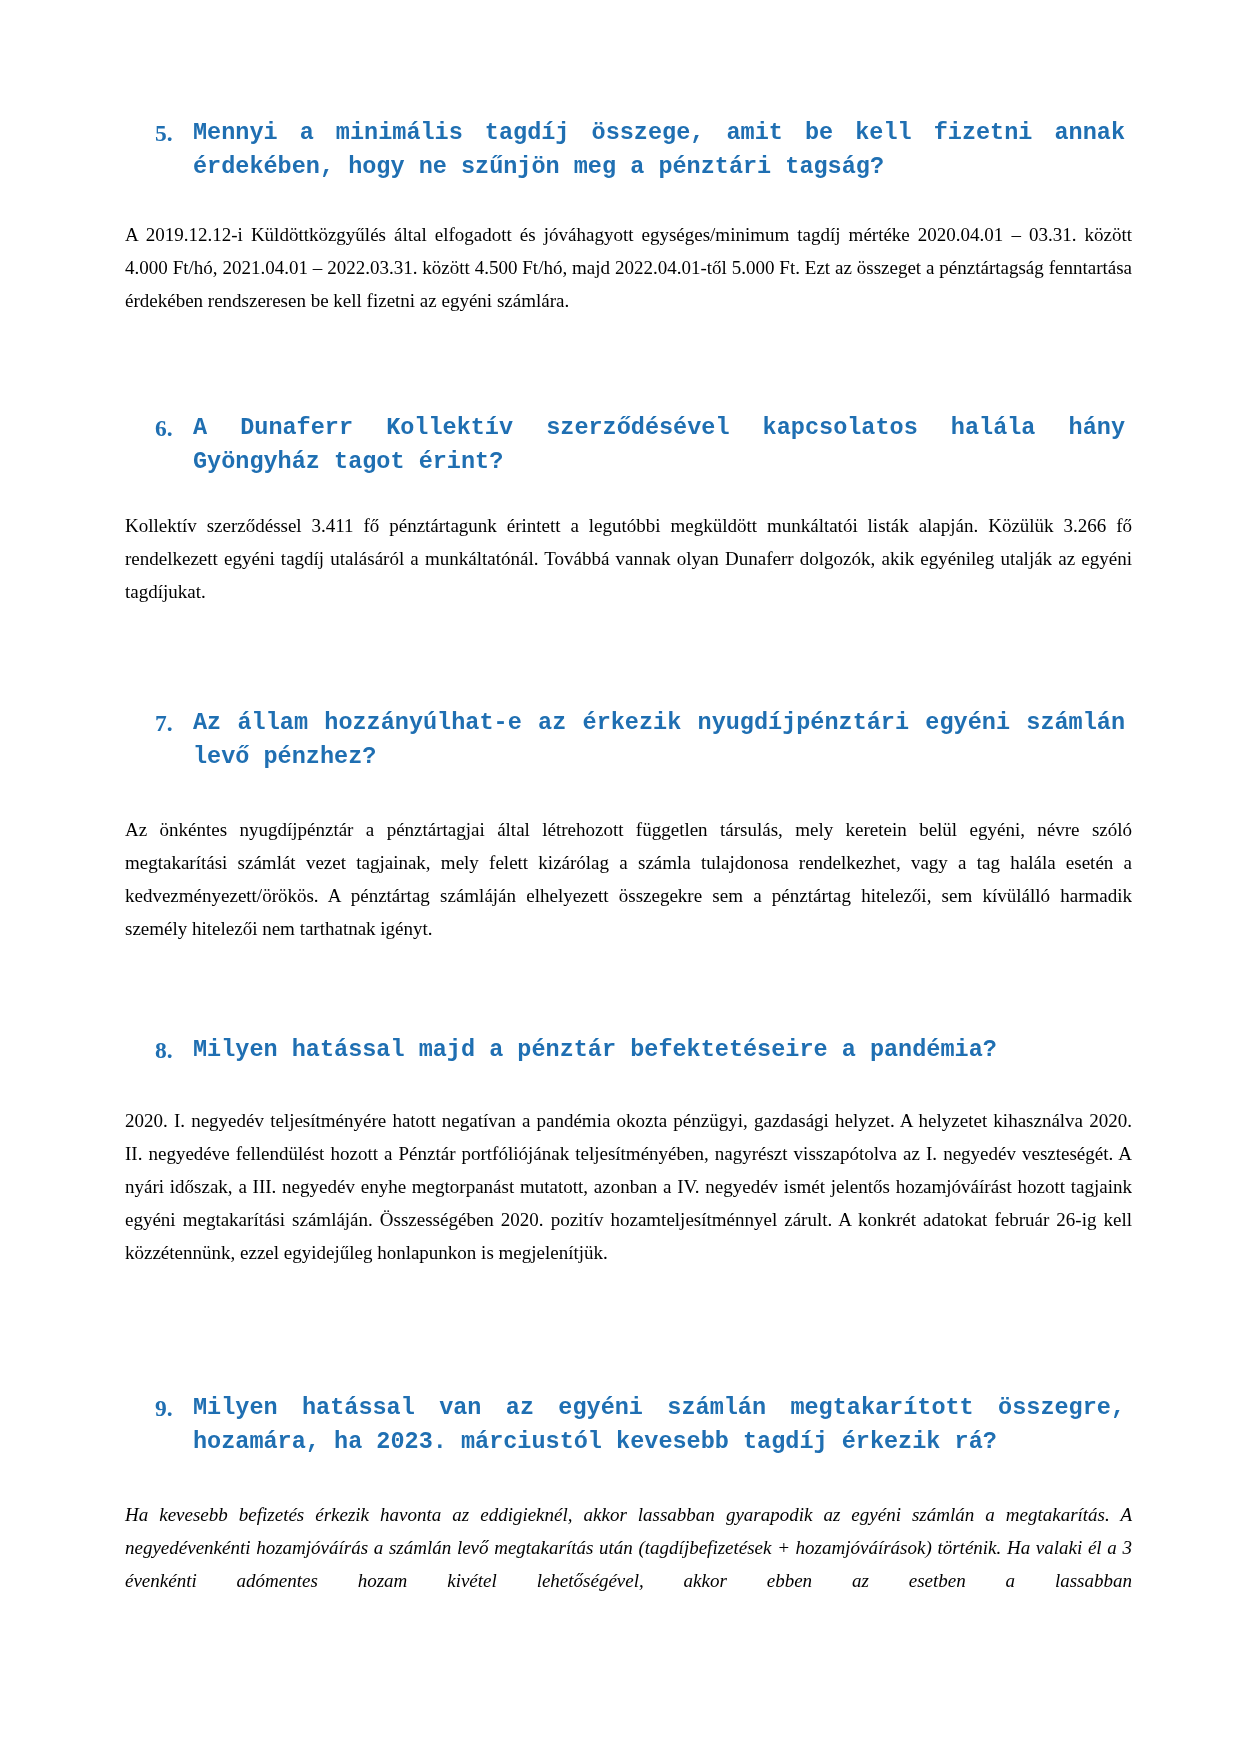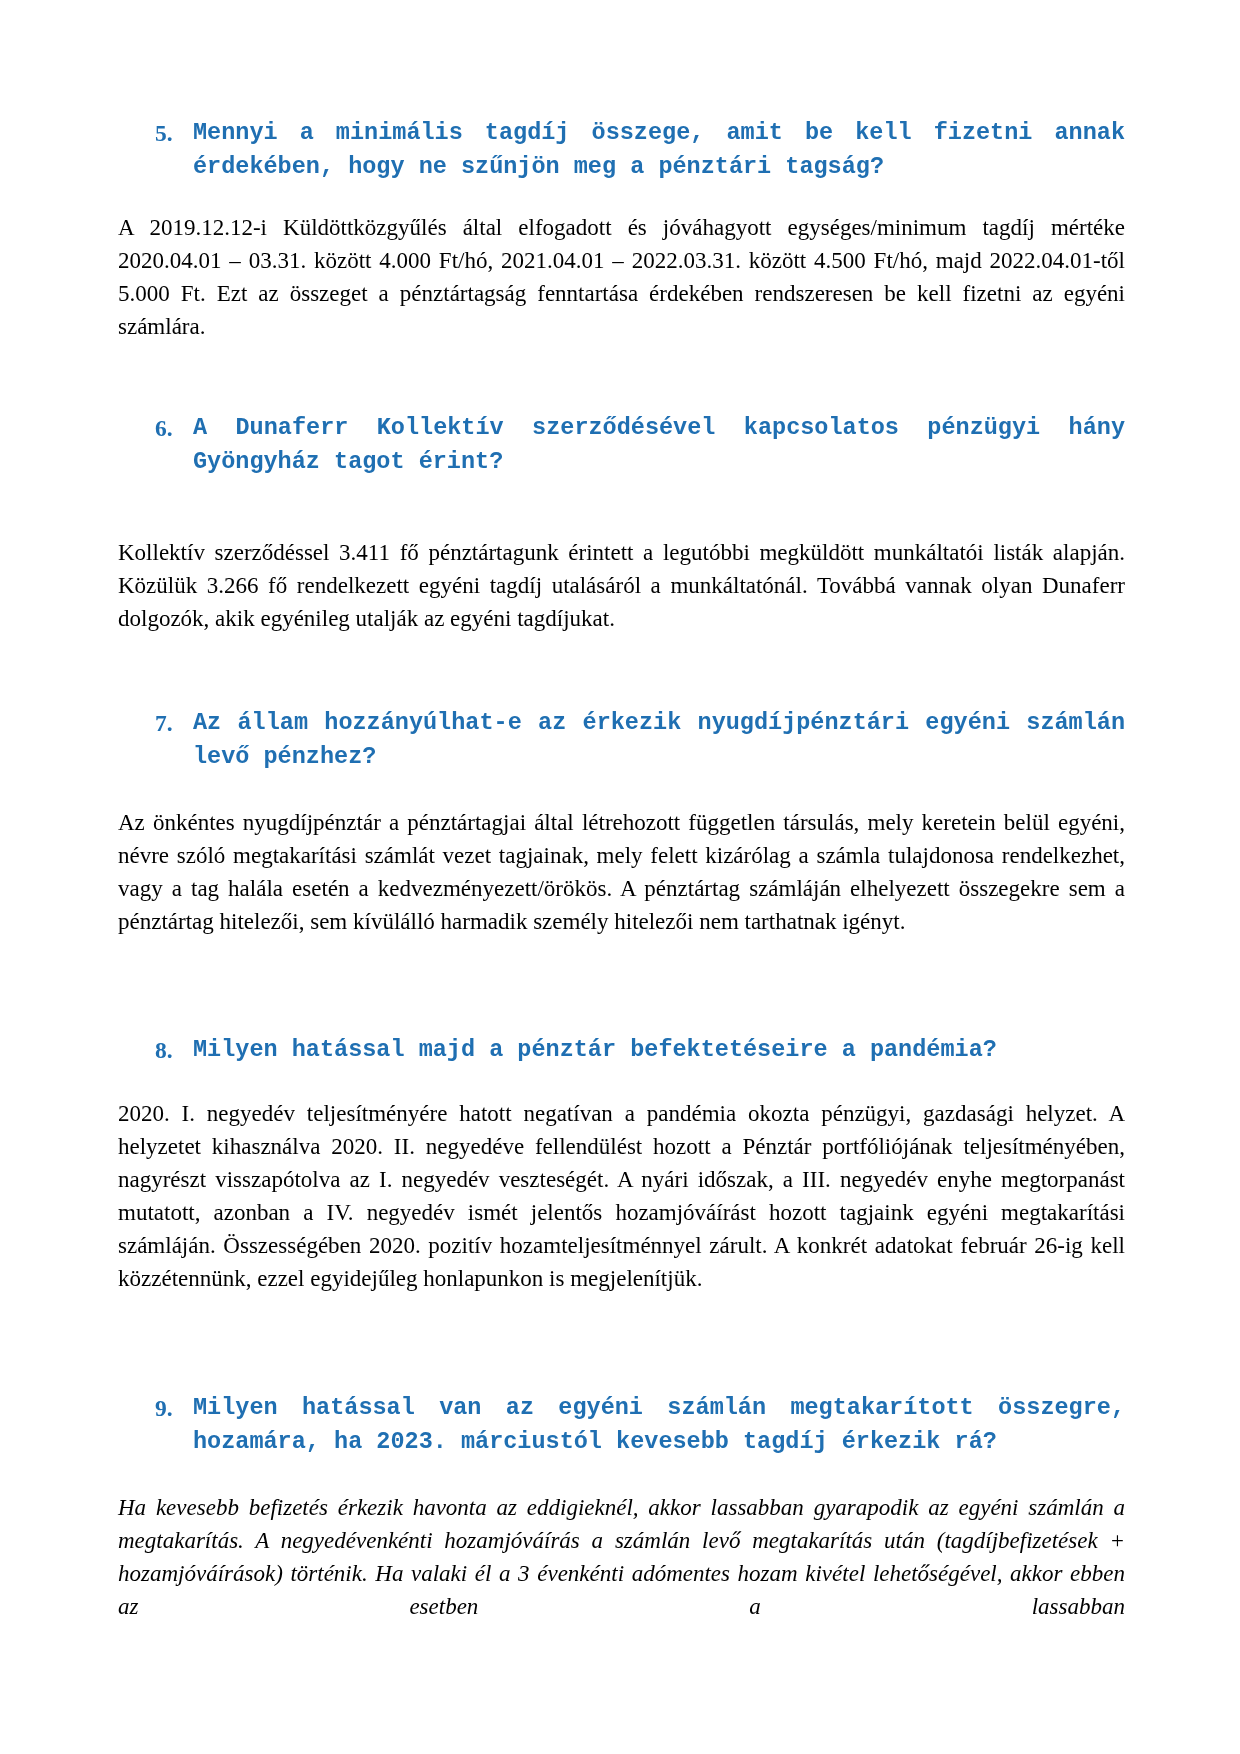"A 2019.12.12-i Küldöttközgyűlés által" .para { font-size: 23px -> 19px; margin: 0 -> 7px }
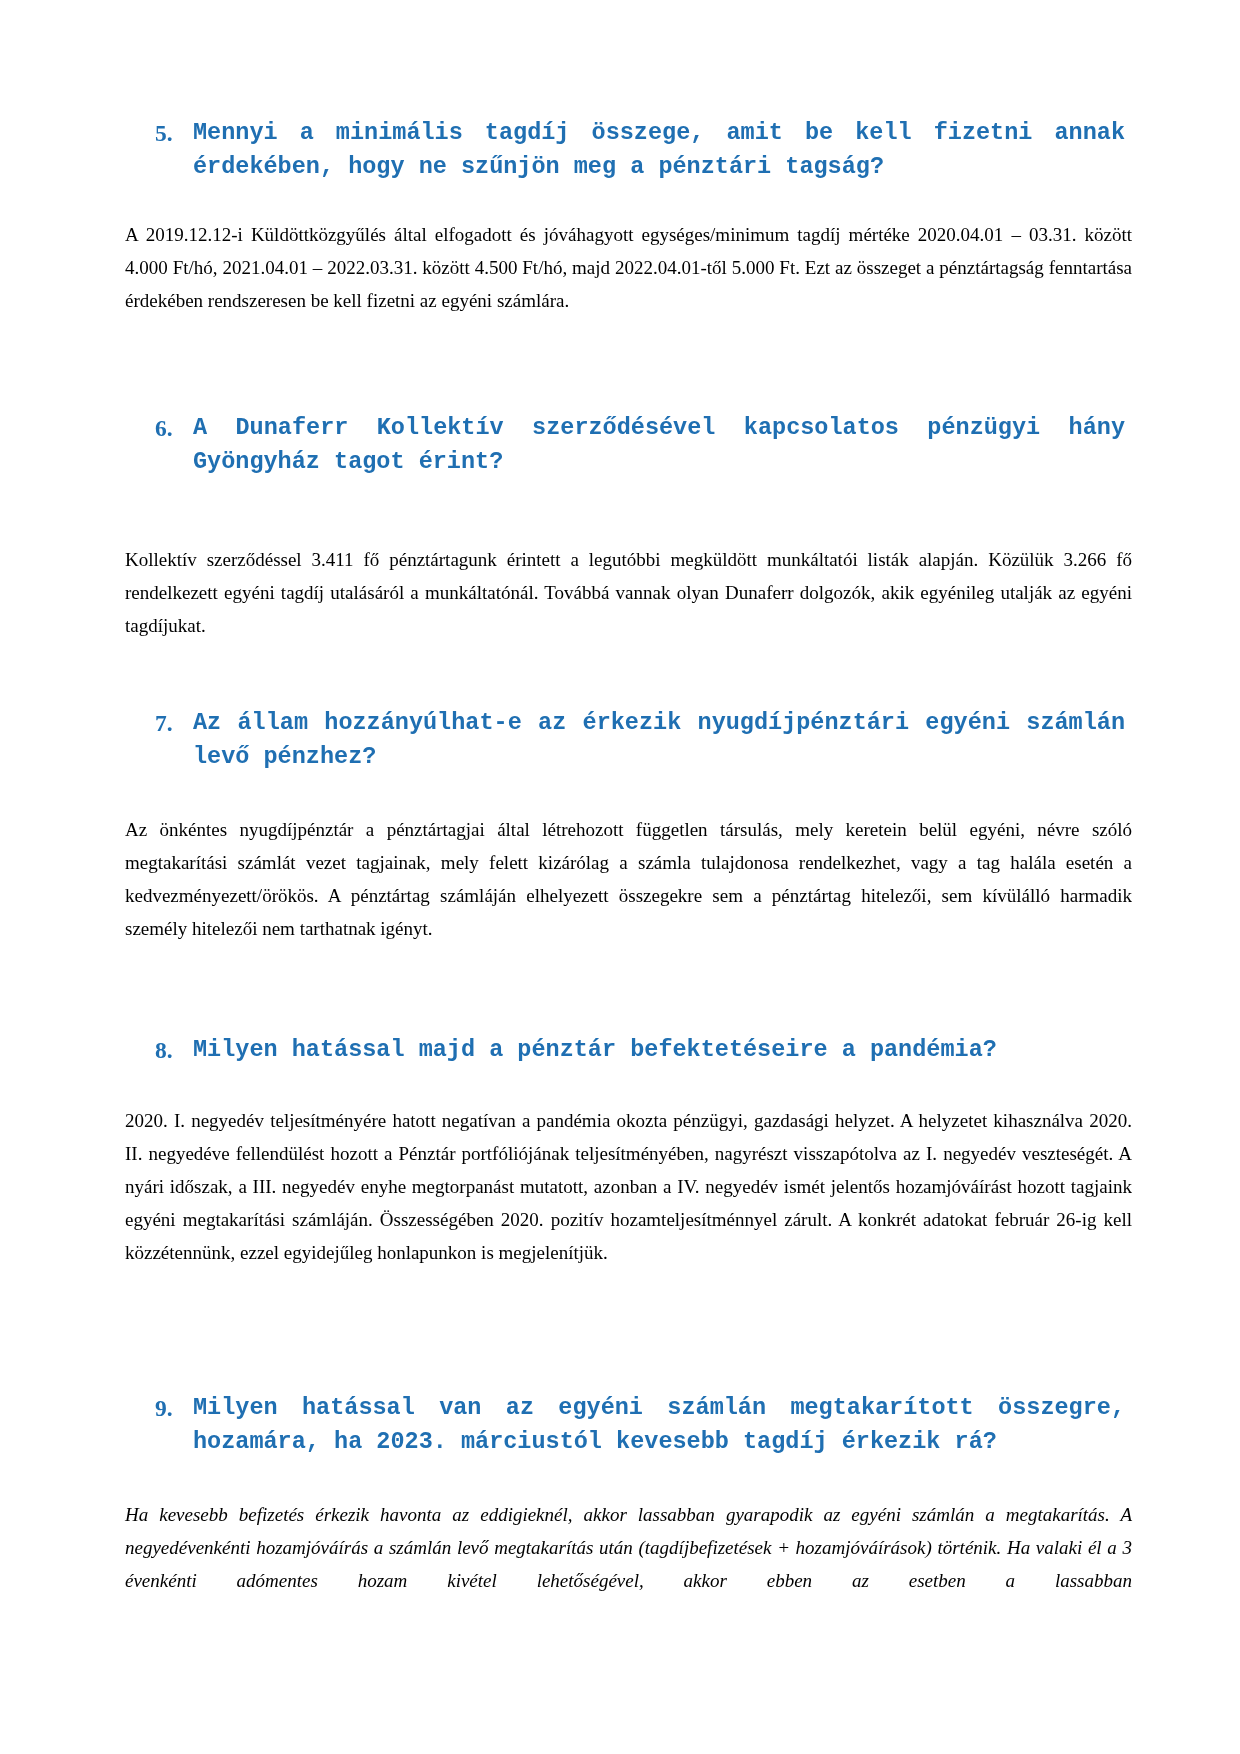"A Dunaferr Kollektív szerződésével" span.q-text { text: pénzügyi -> halála }
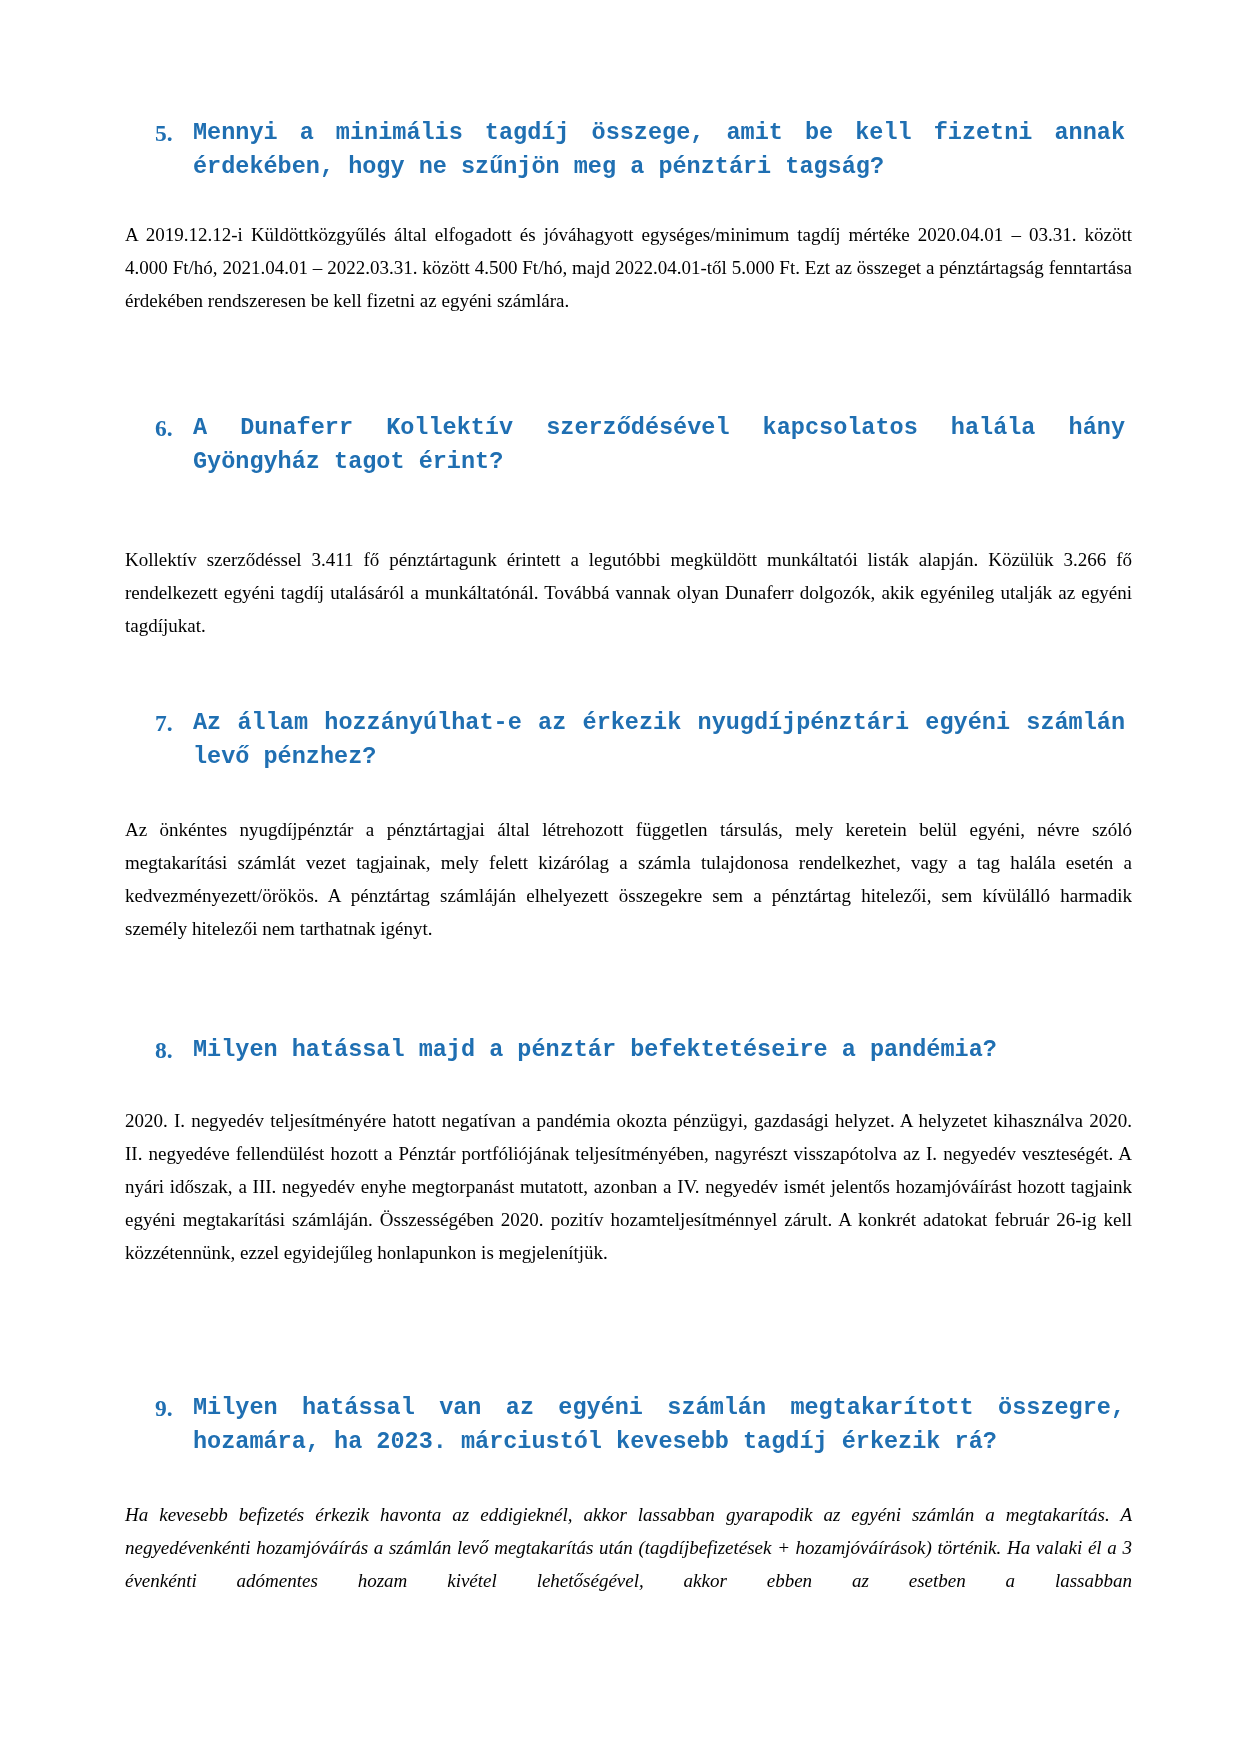"Kollektív szerződéssel 3.411 fő" p.para { top: 536px -> 502px }
